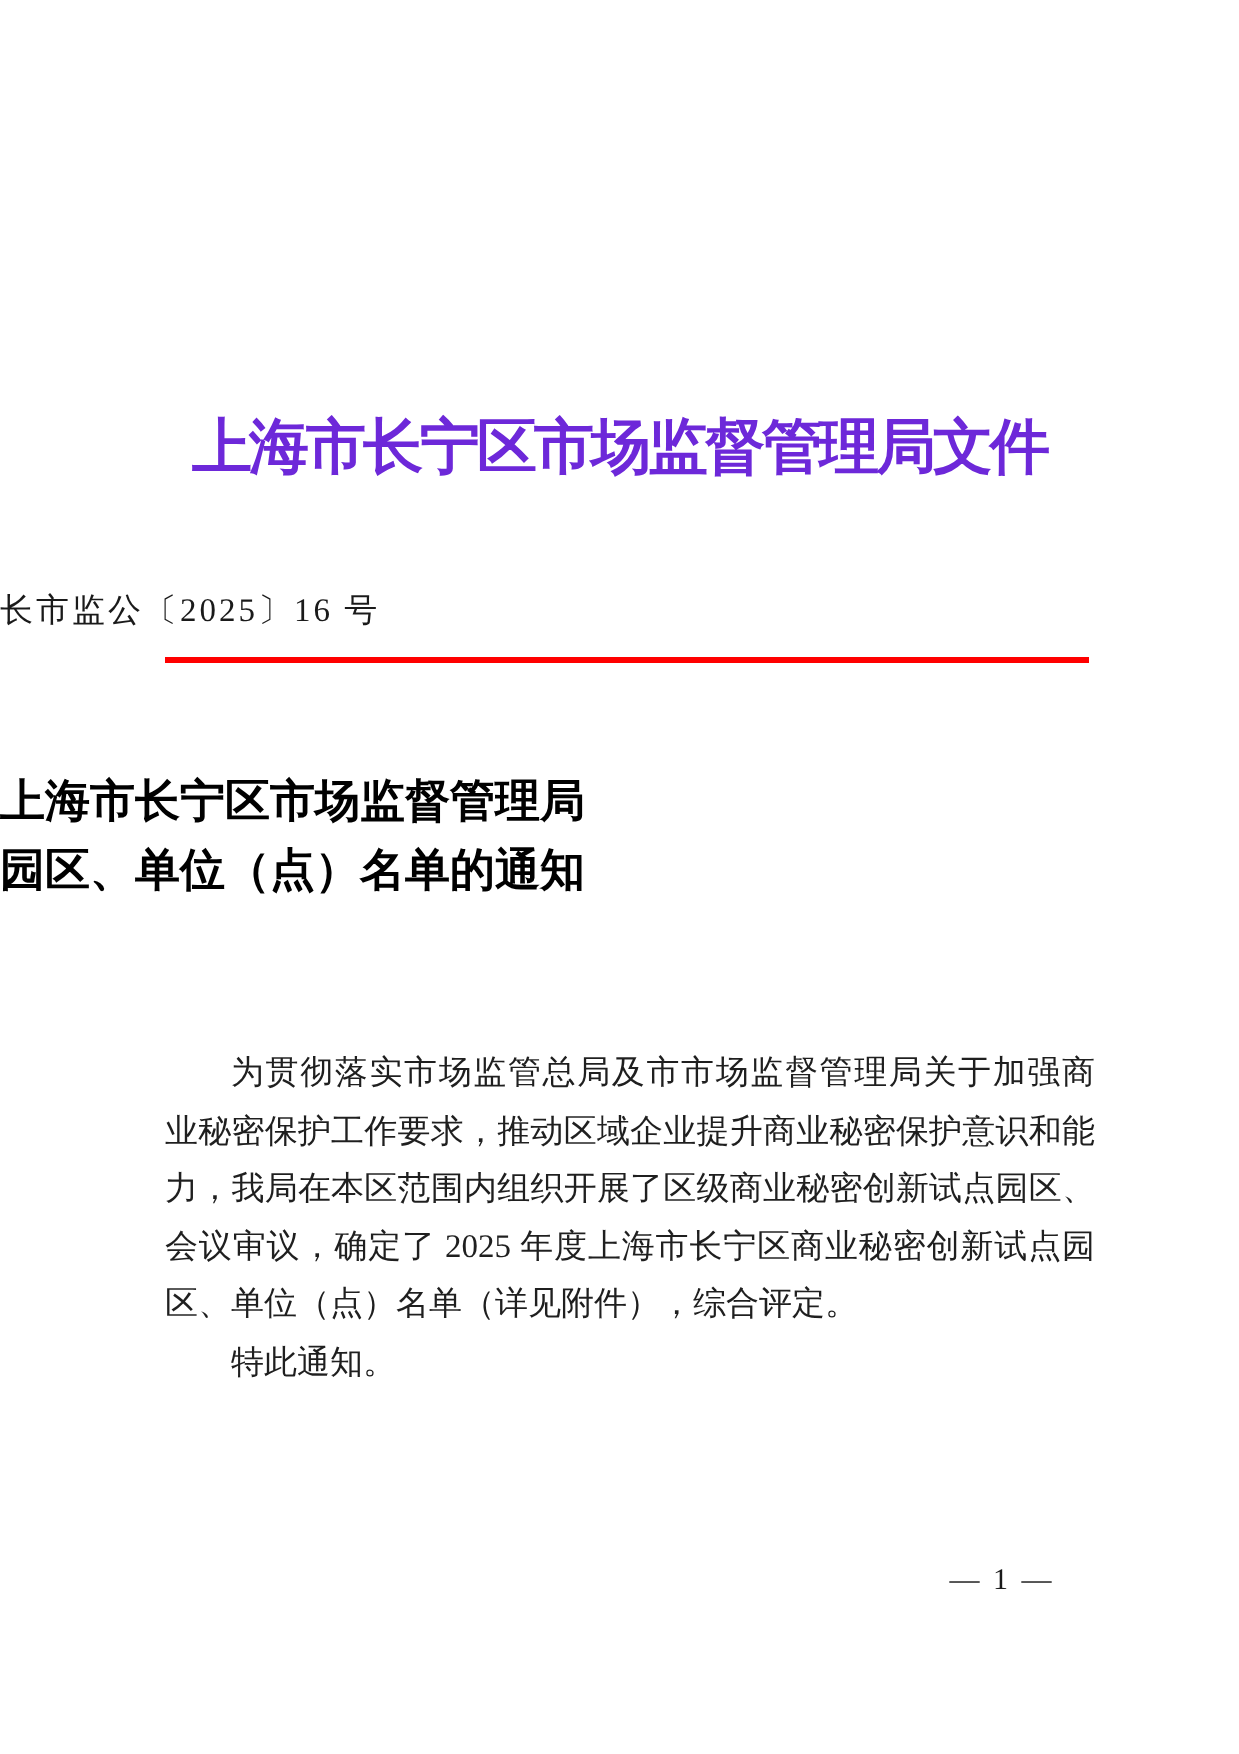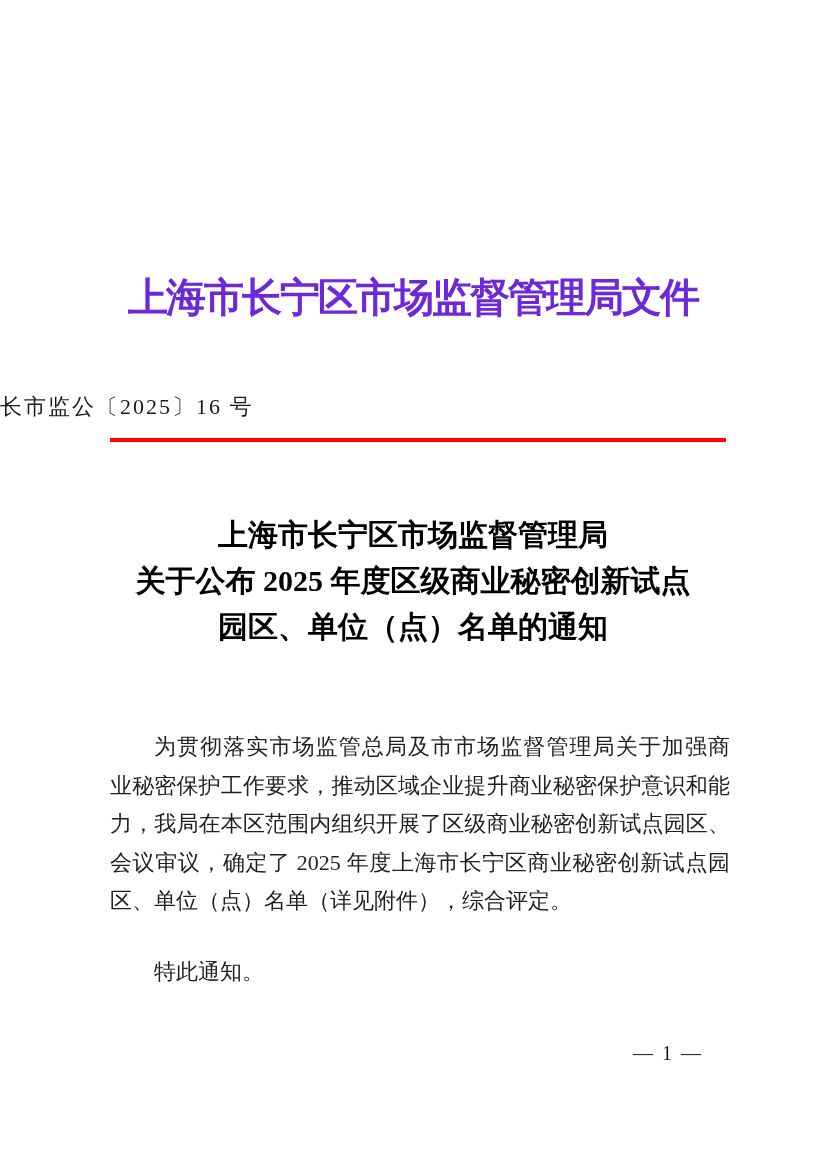"上海市长宁区市场监督管理局" .doc-title { text-align: center -> left }
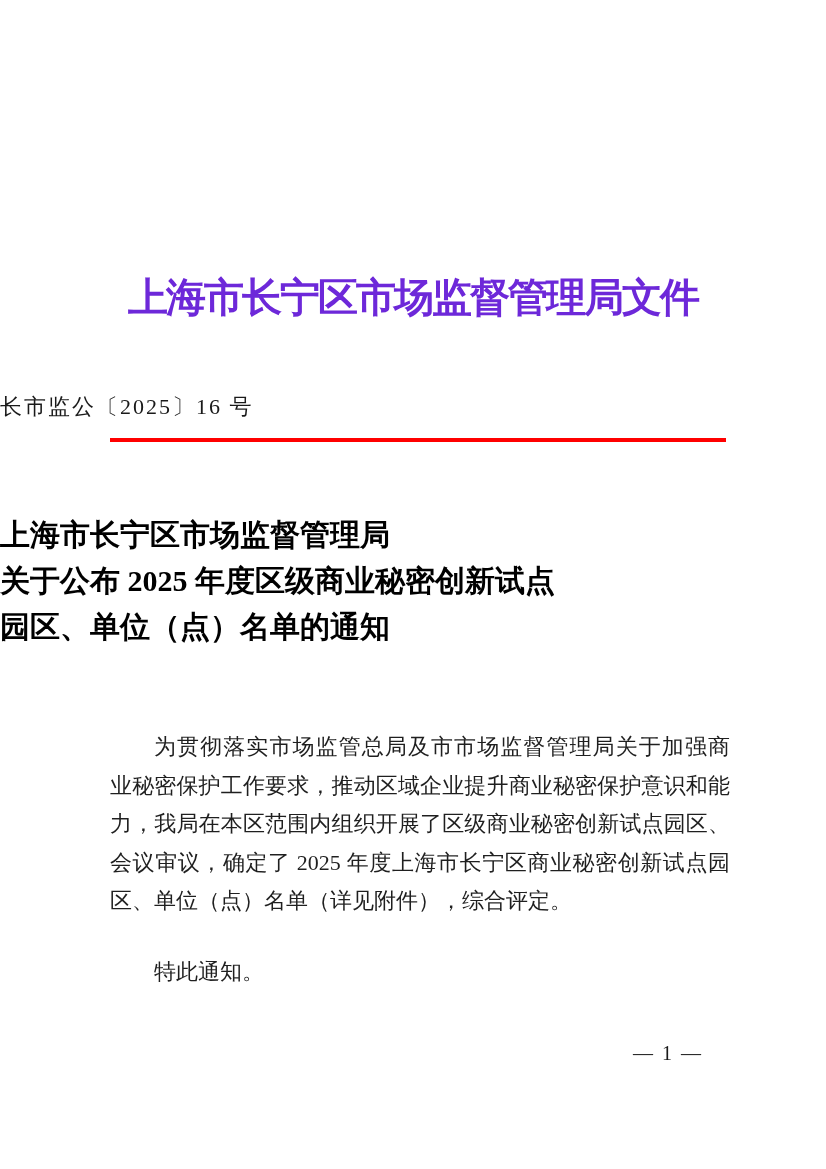"关于公布 2025 年度区级商业秘密创新试点" div.t-line { html: <div>关于公布 2025 年度区级商业秘密创新试点</div> -> none }
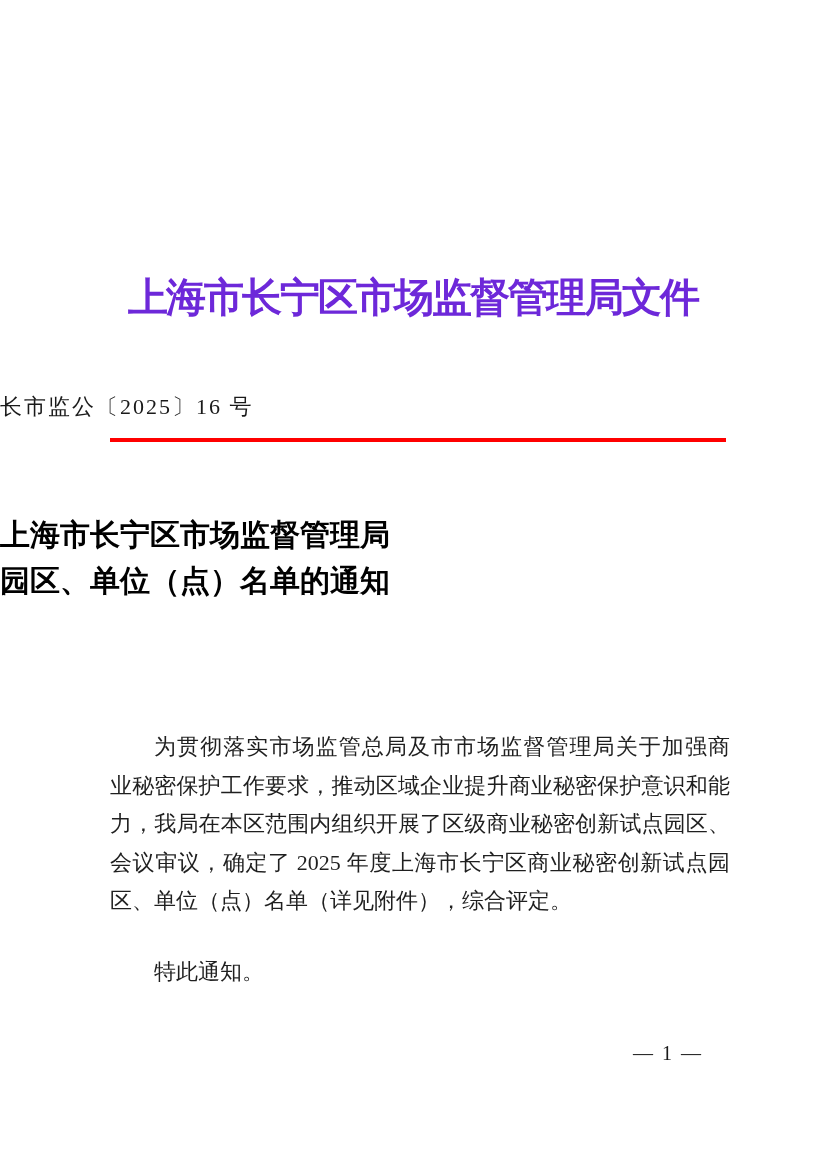"为贯彻落实市场监管总局及市市场监督管理局关于加强商" .b-line.indent { margin-top: 32px -> none }
